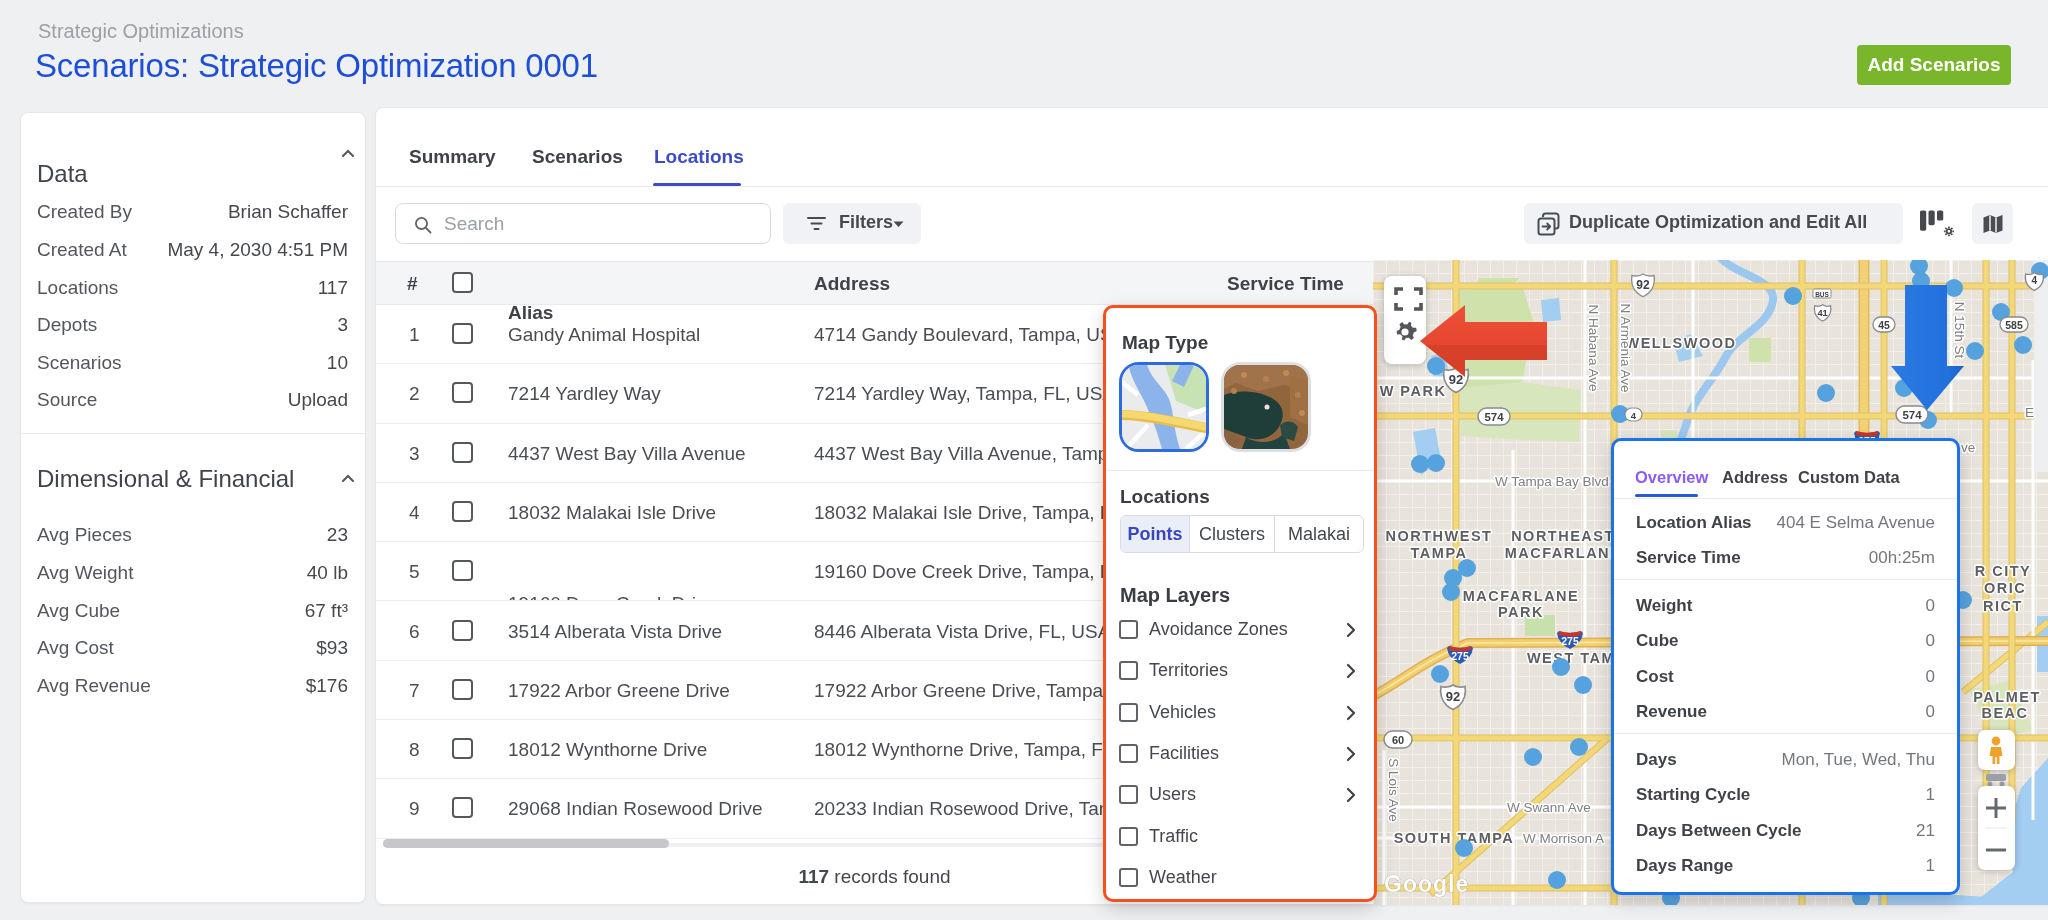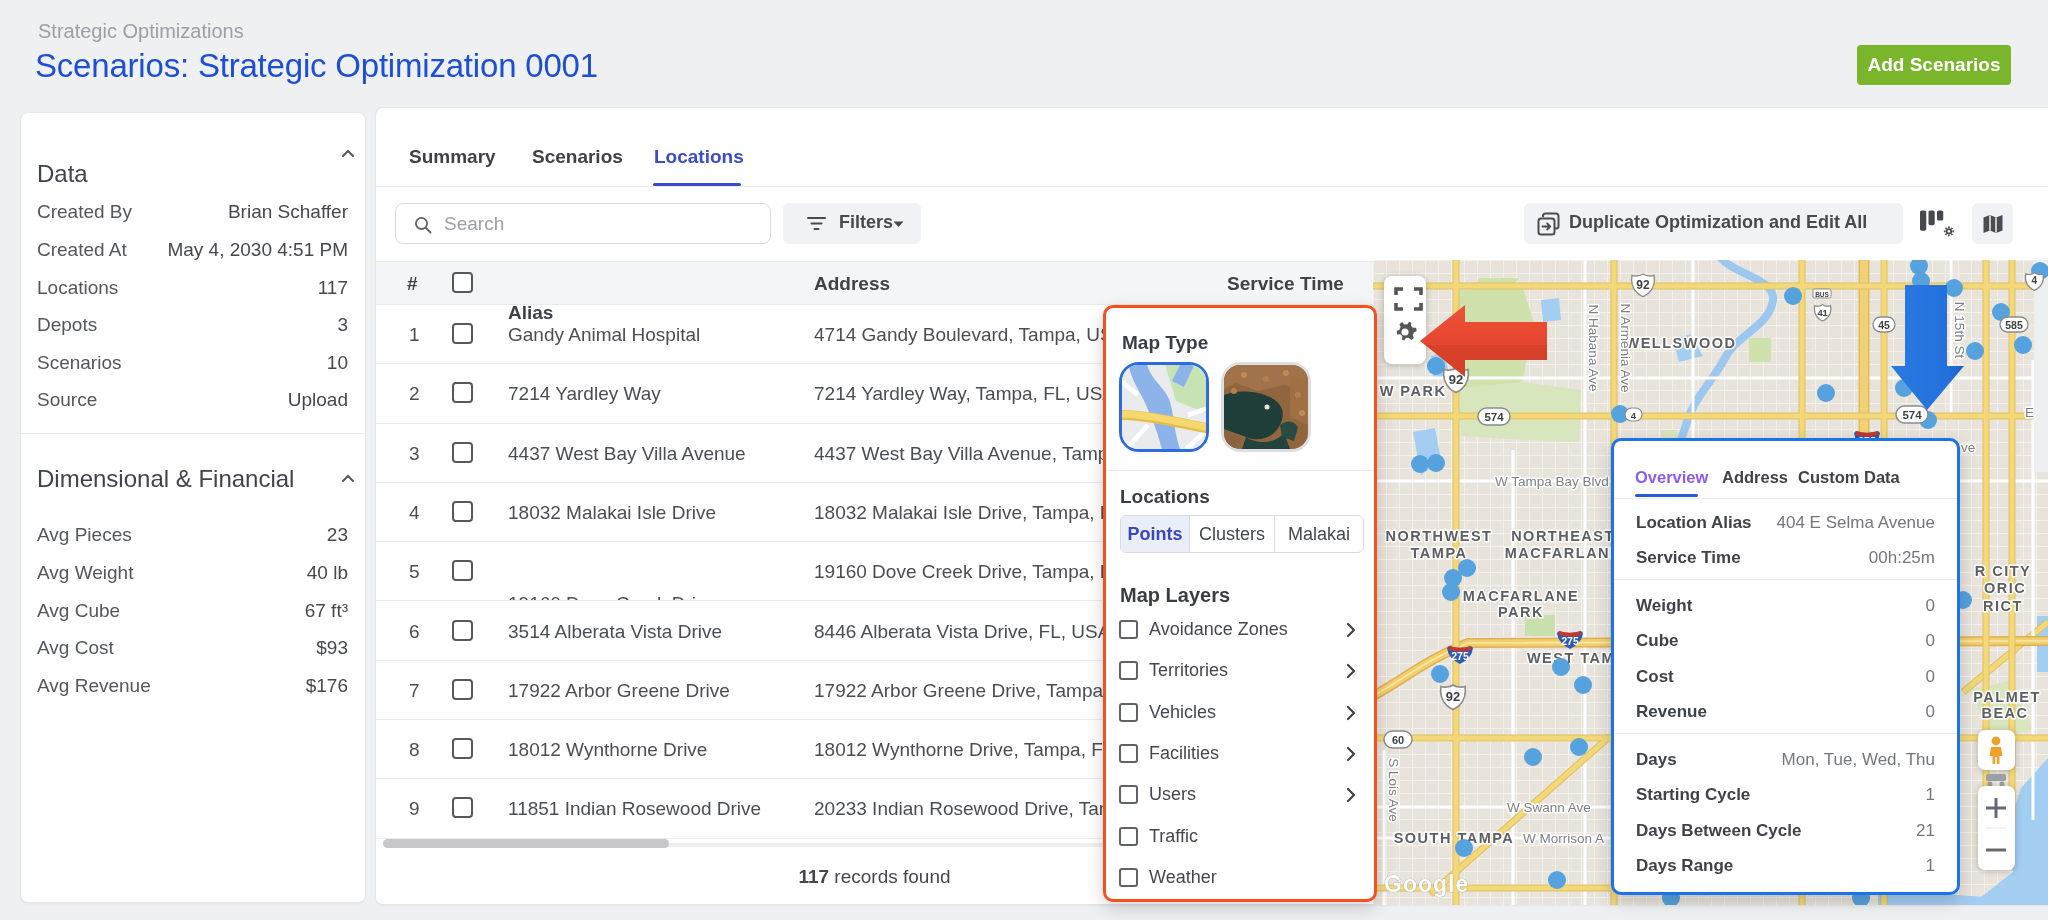"11851 Indian Rosewood Drive" div.td { text: 11851 -> 29068 }
